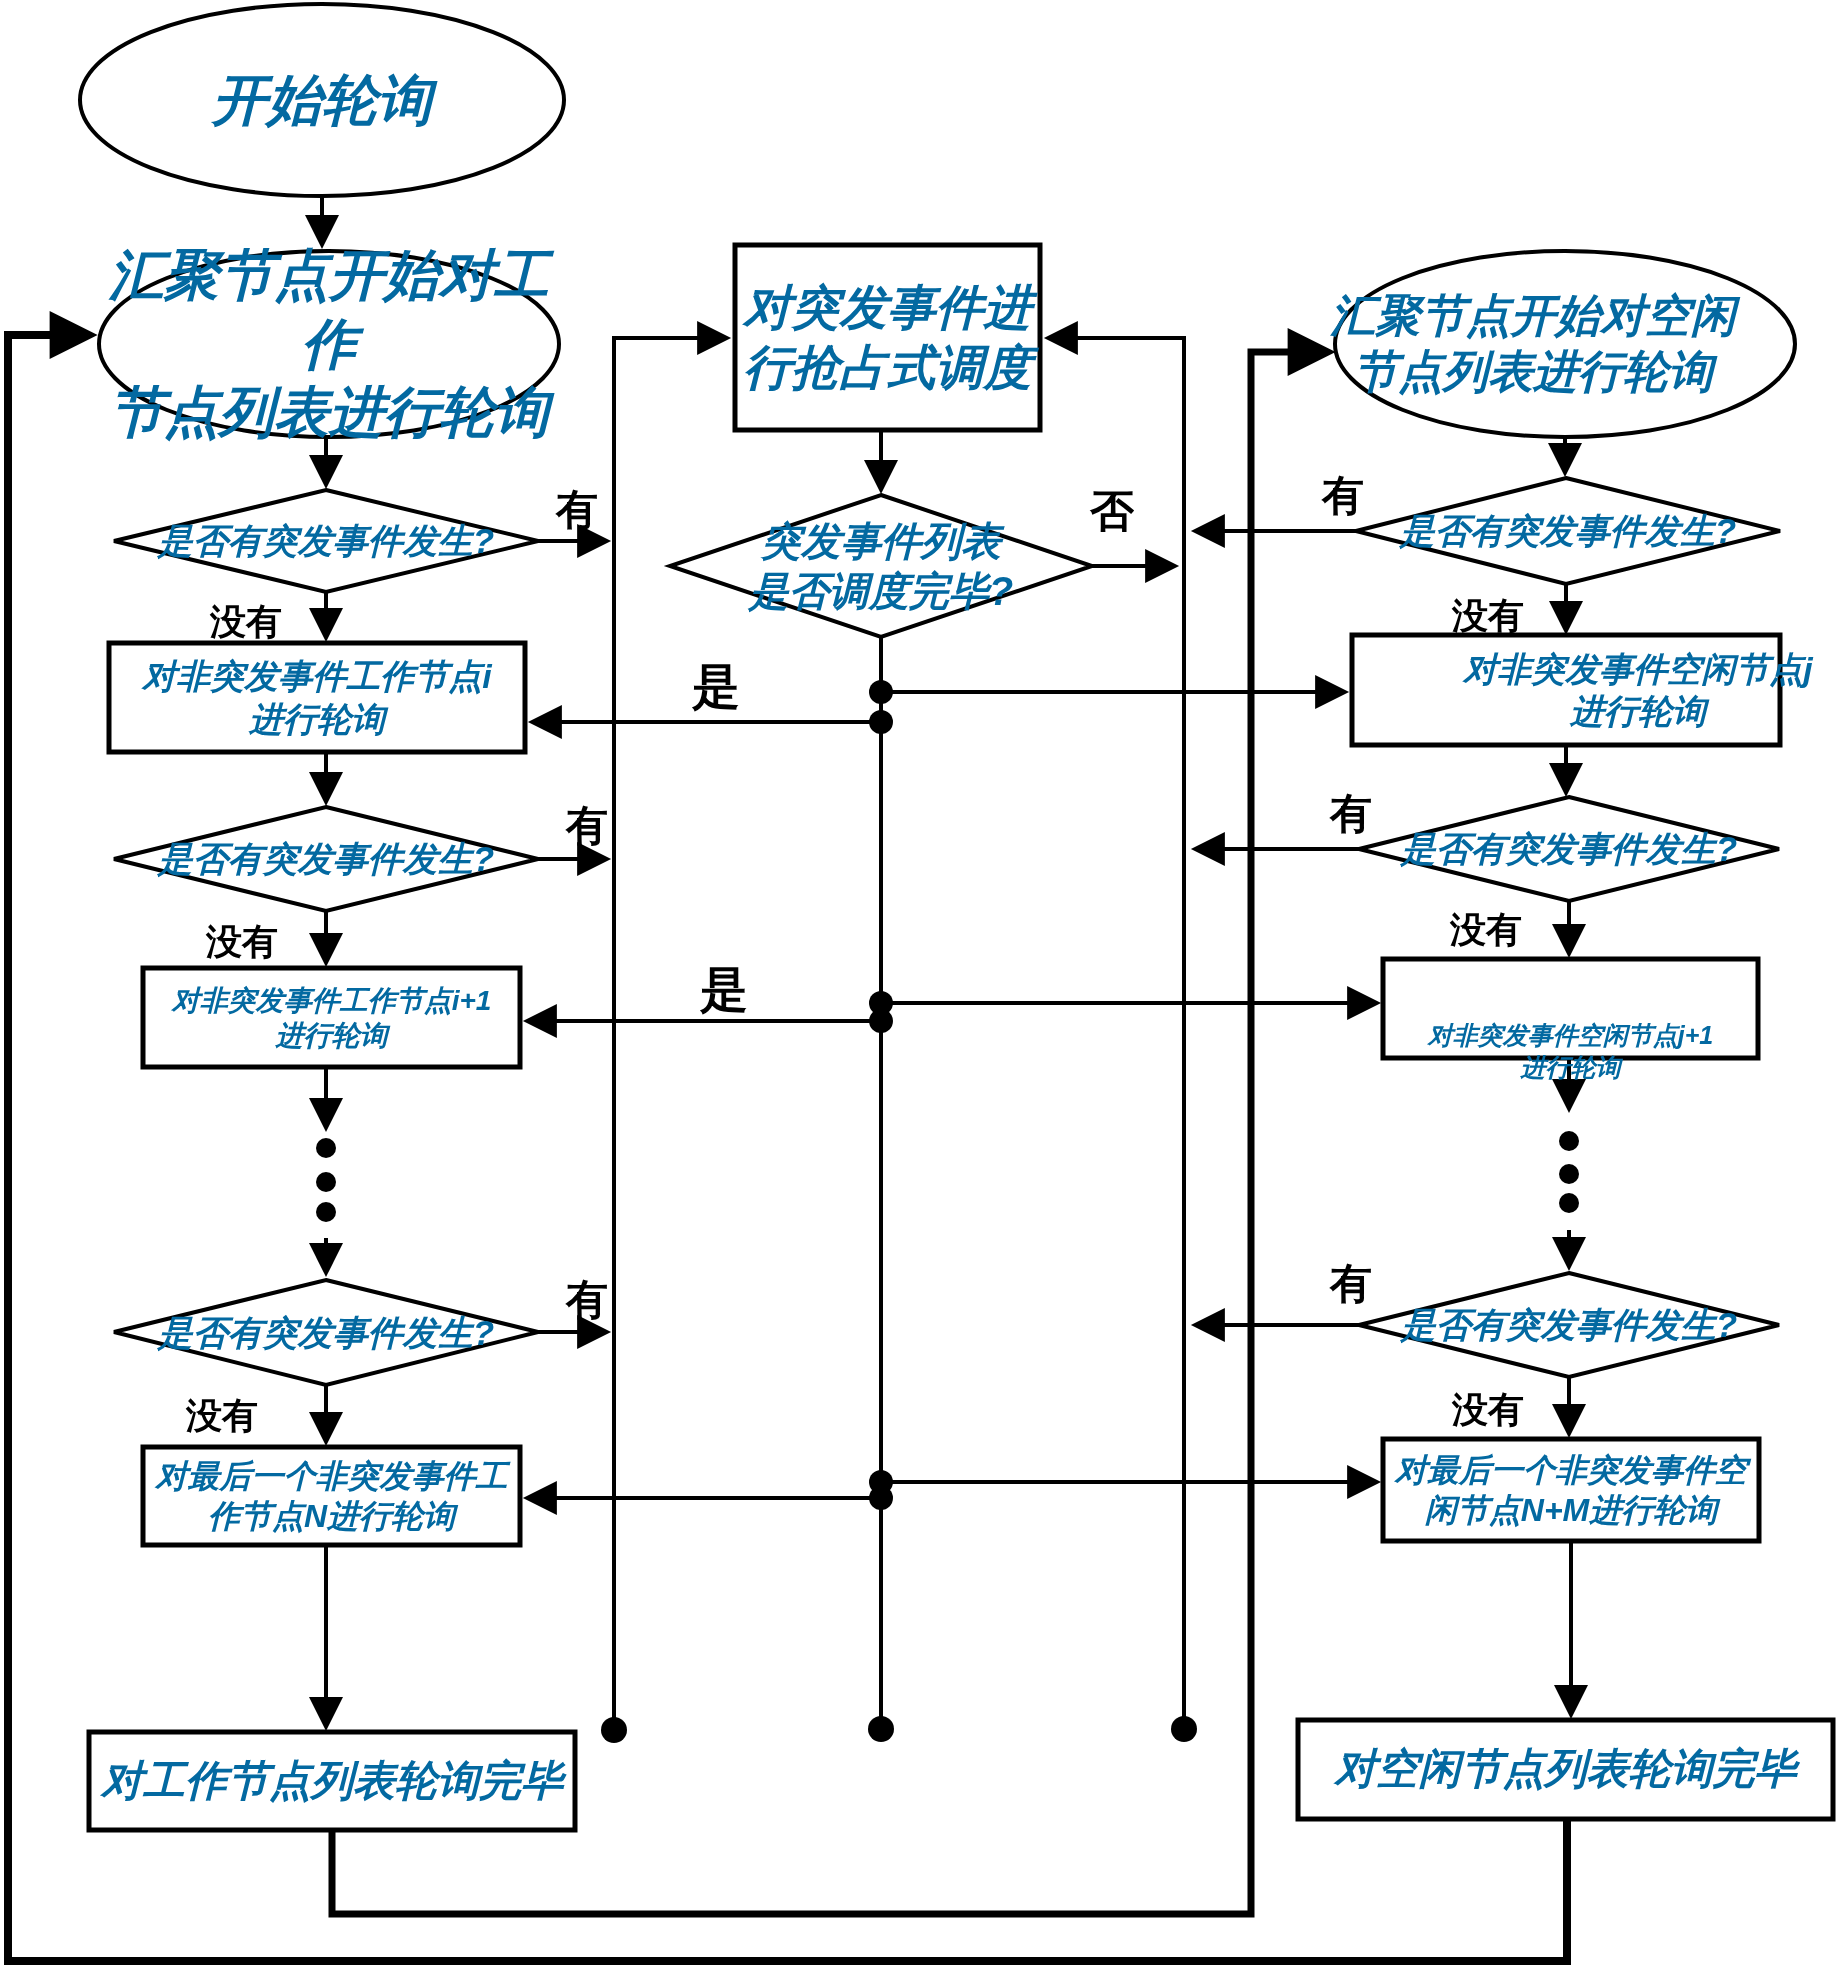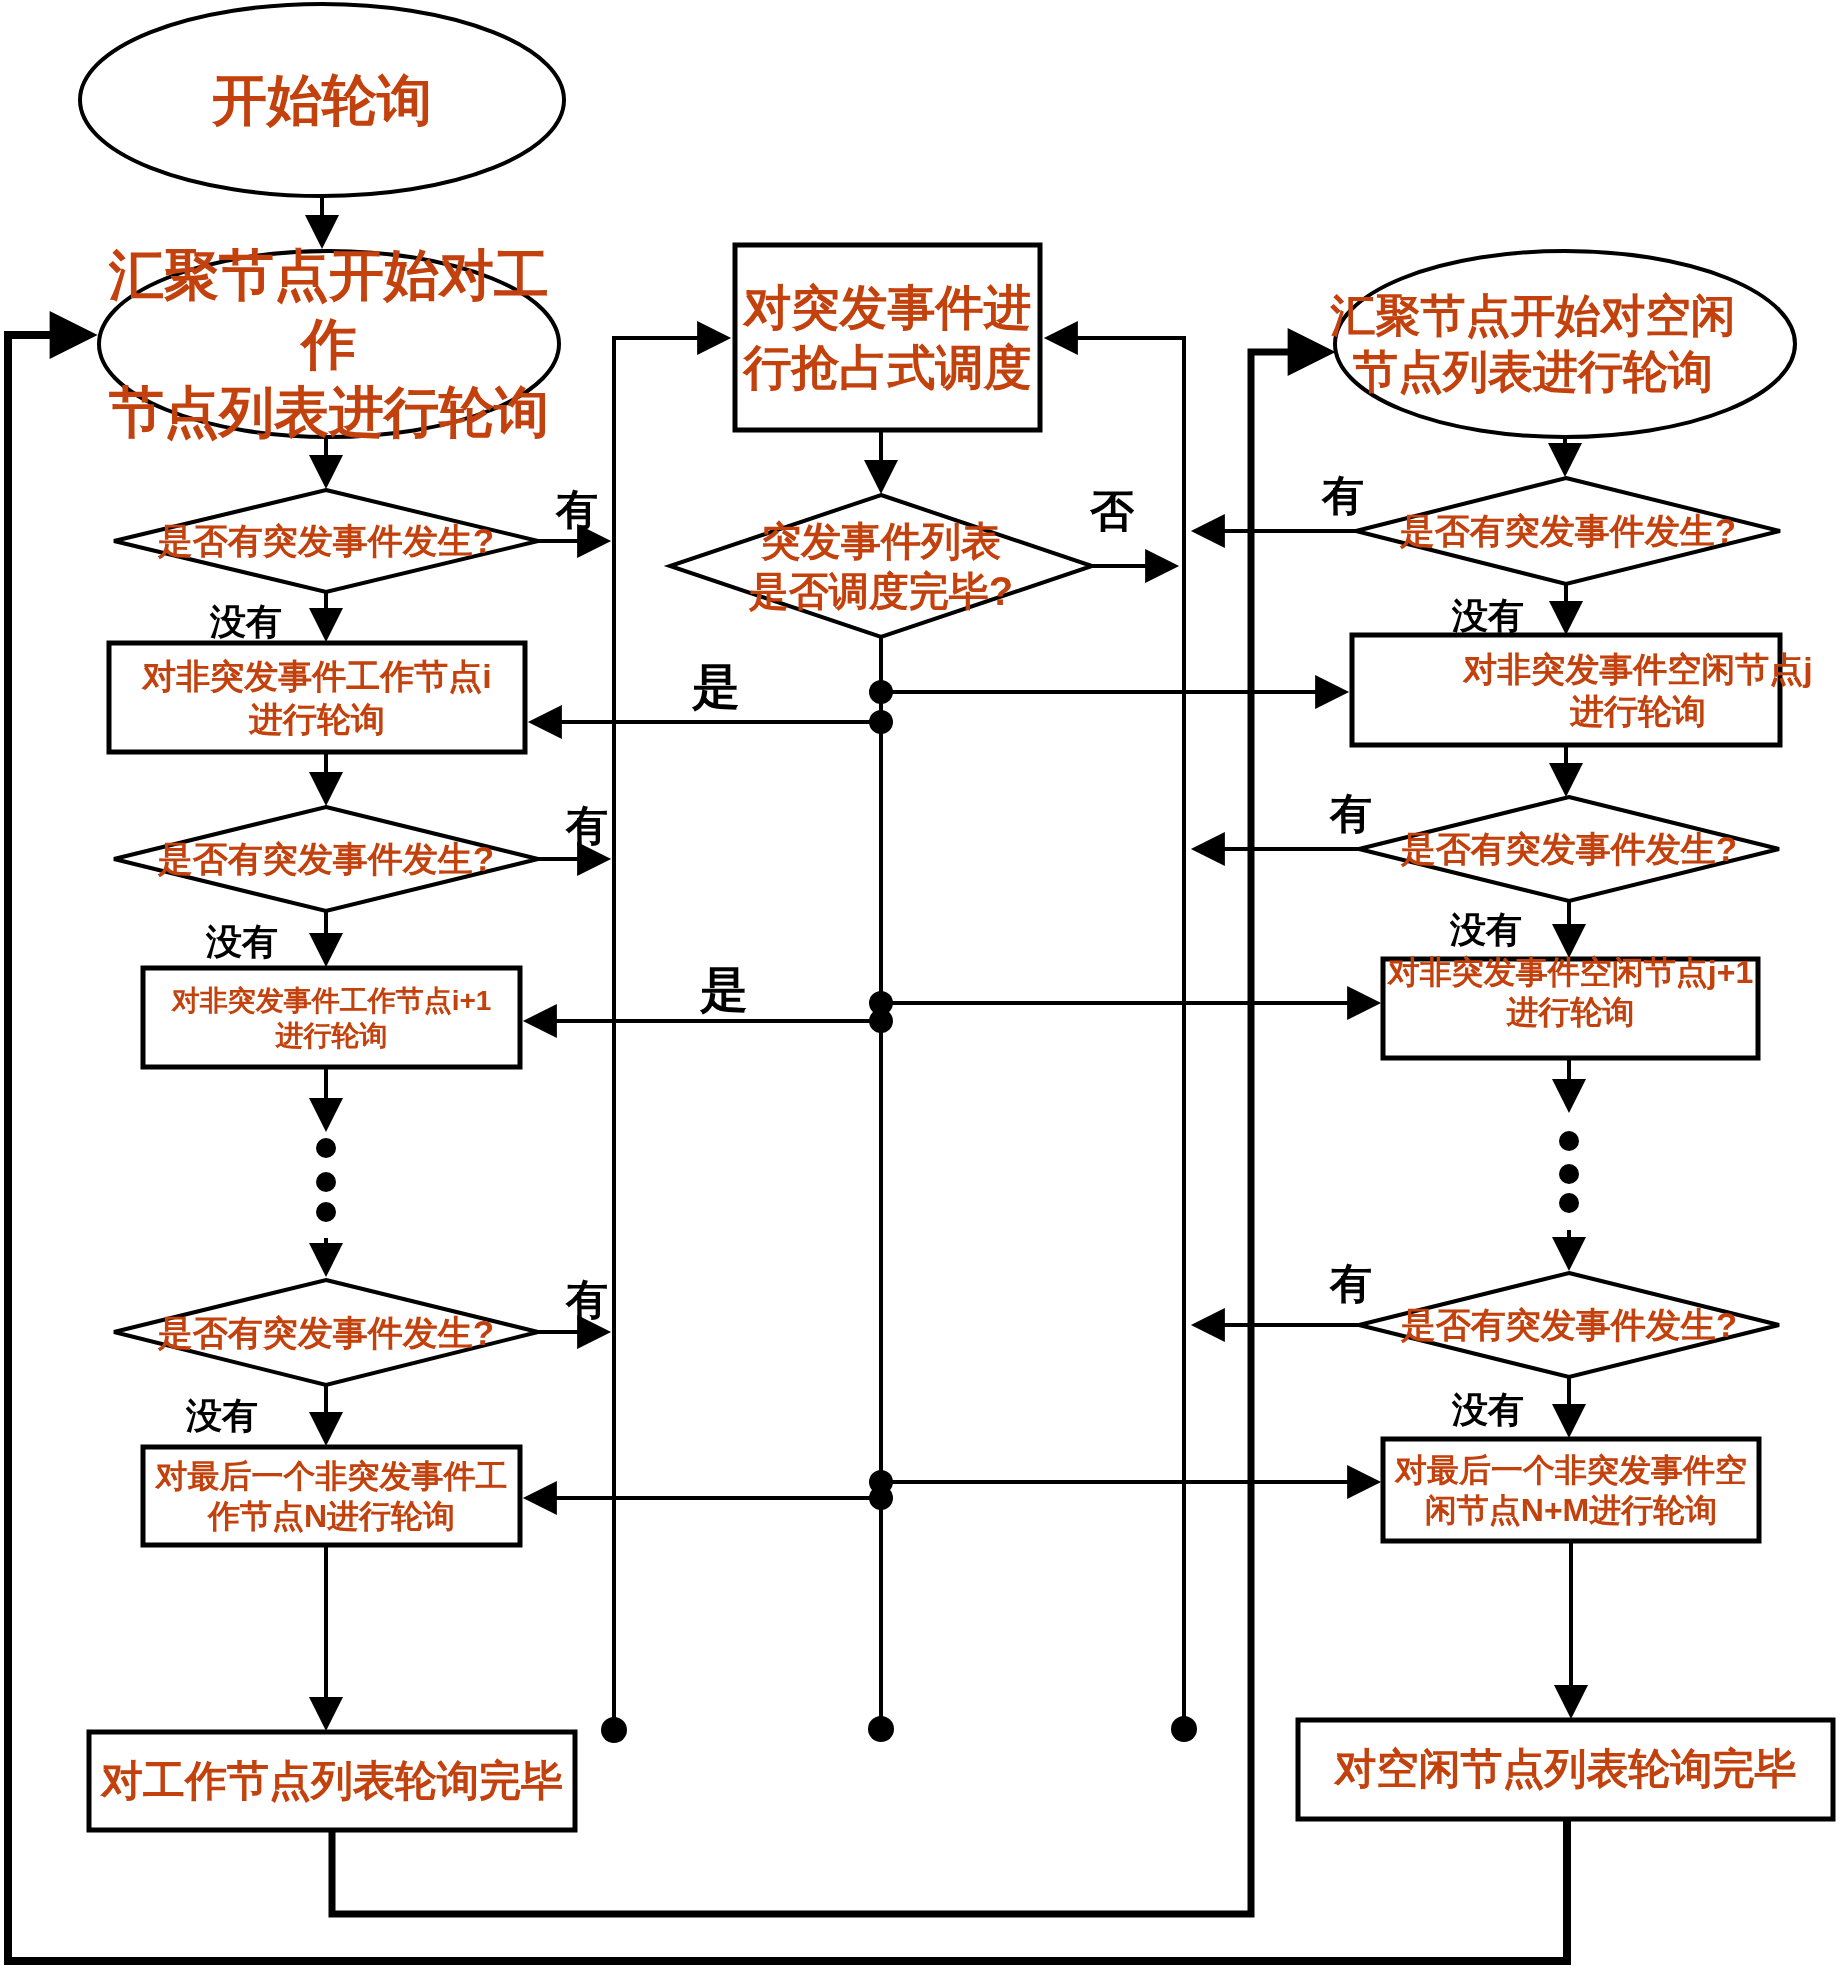"开始轮询" .node { color: #c2410c -> #0369a1; font-style: none -> italic }
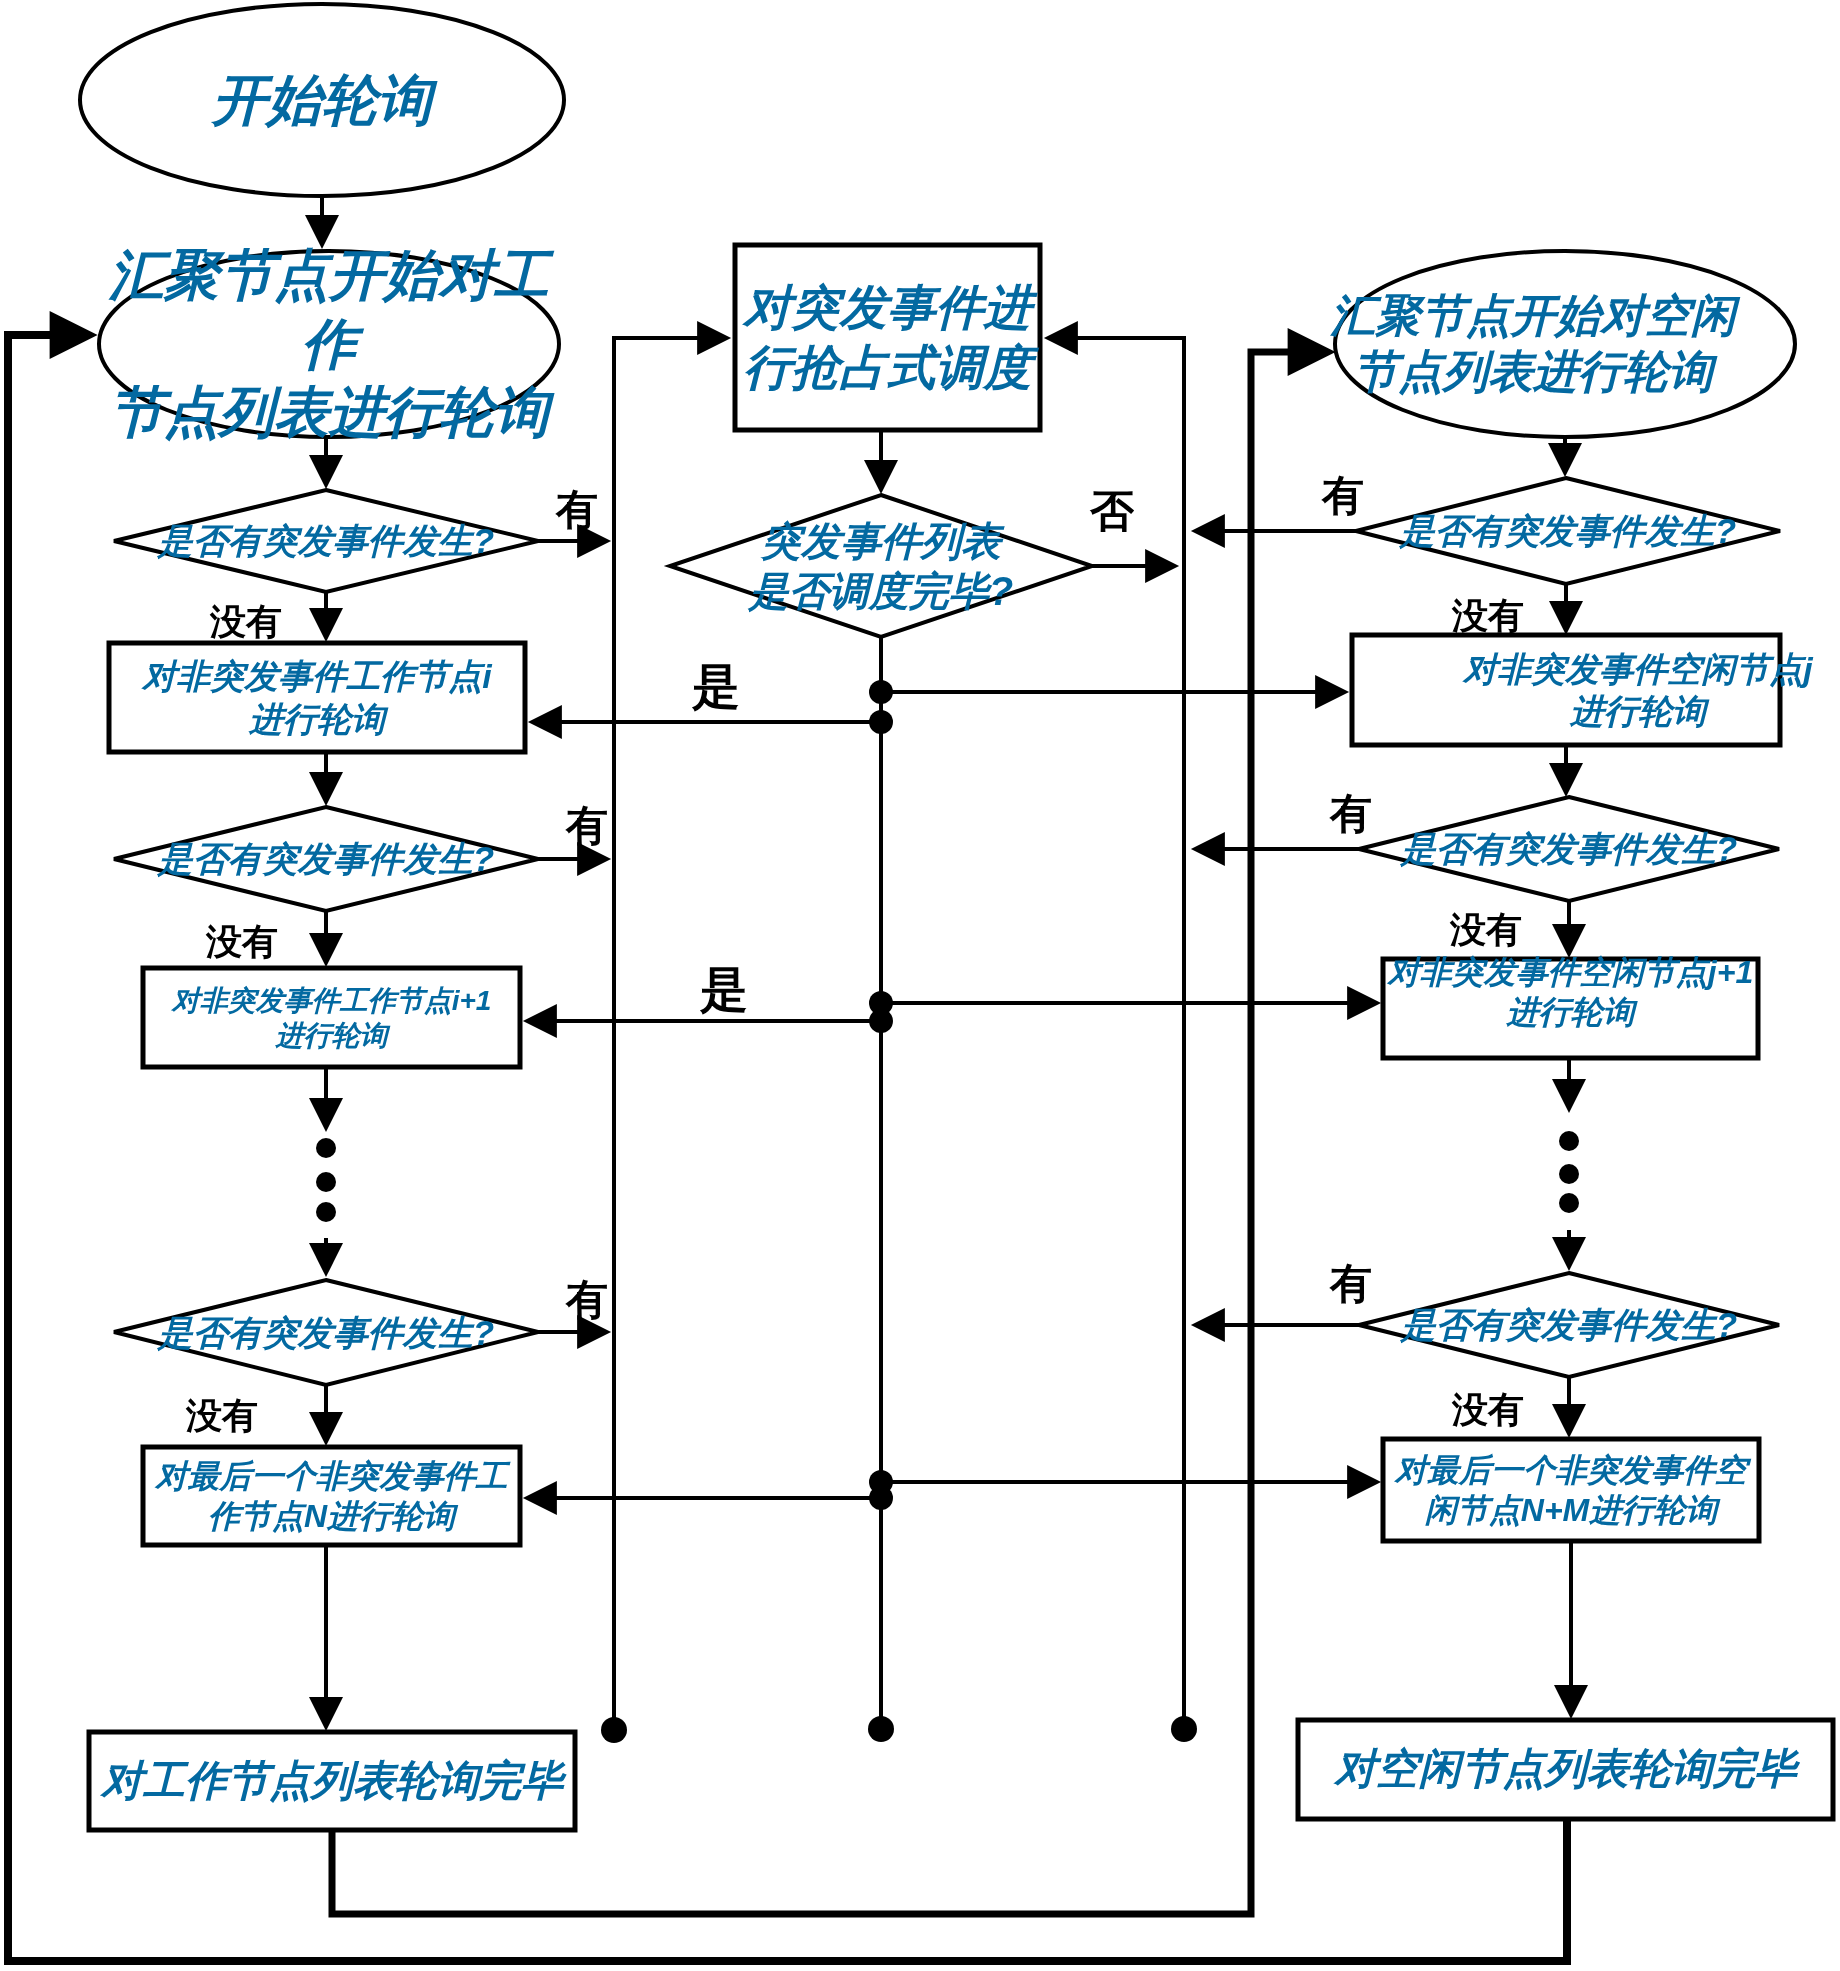"对非突发事件空闲节点j+1" div.node { font-size: 32px -> 25px; top: 942px -> 1002px }
